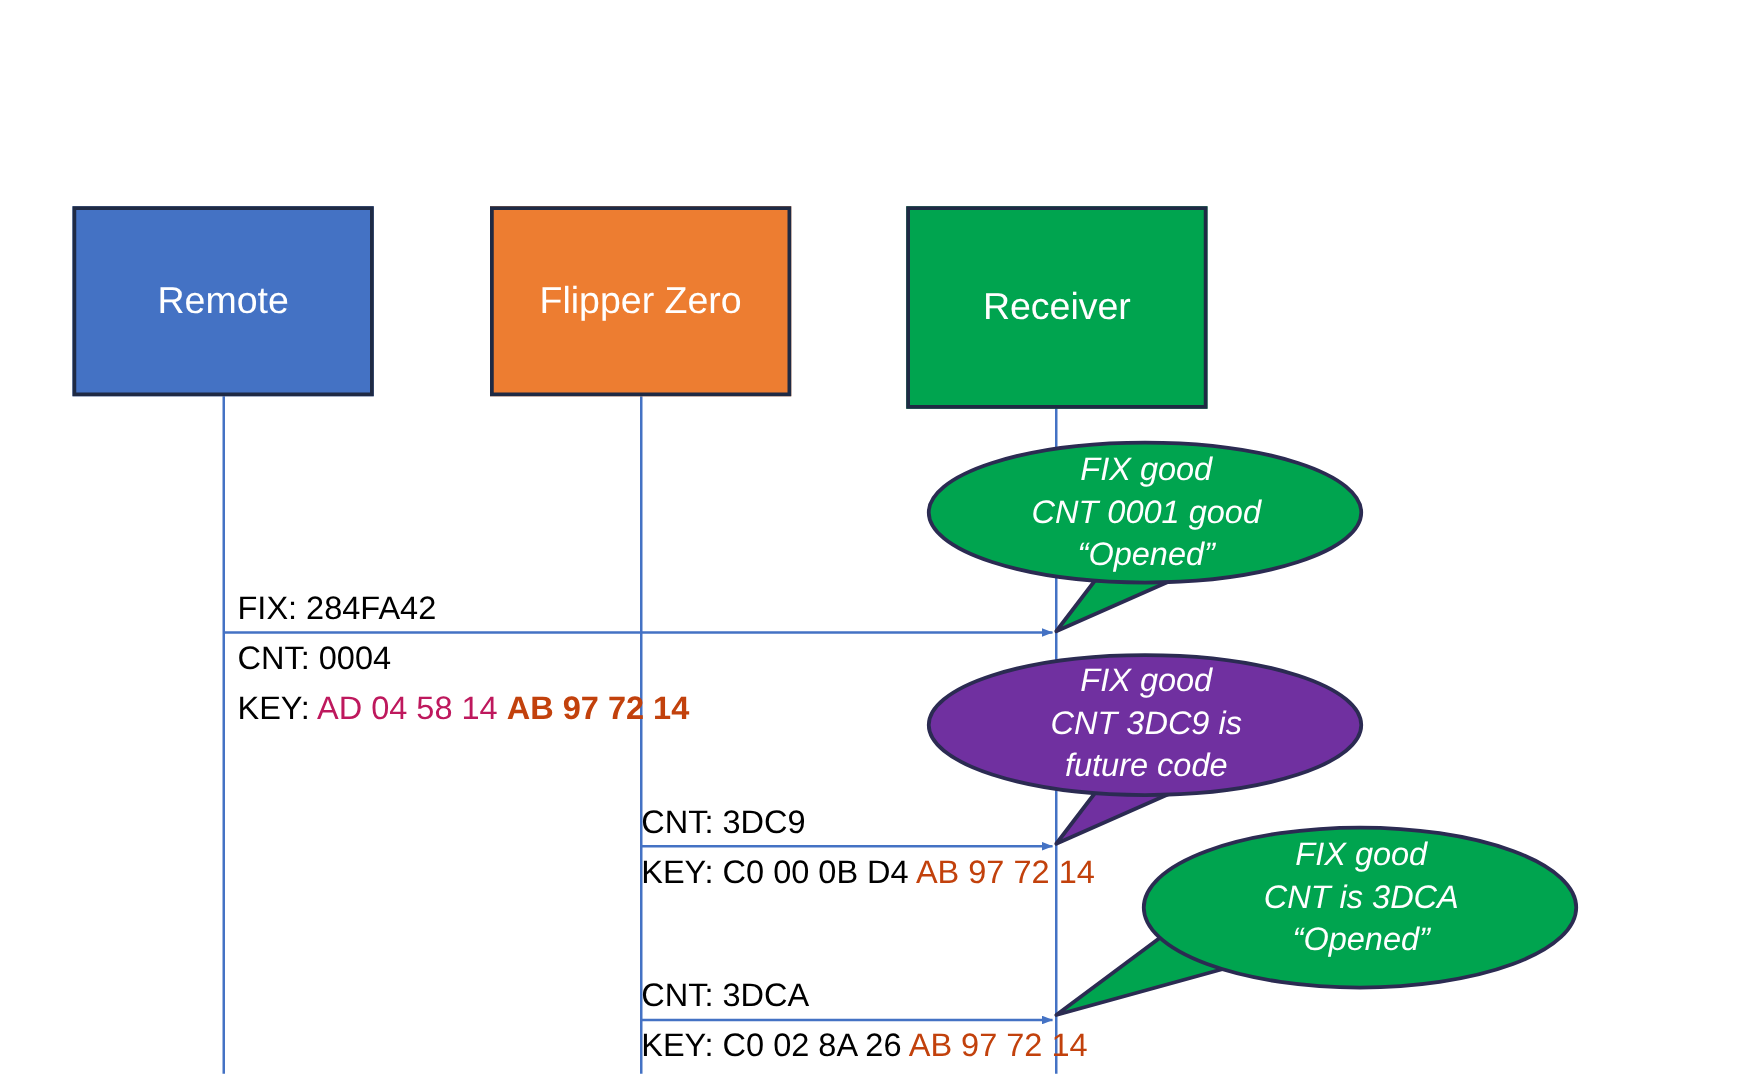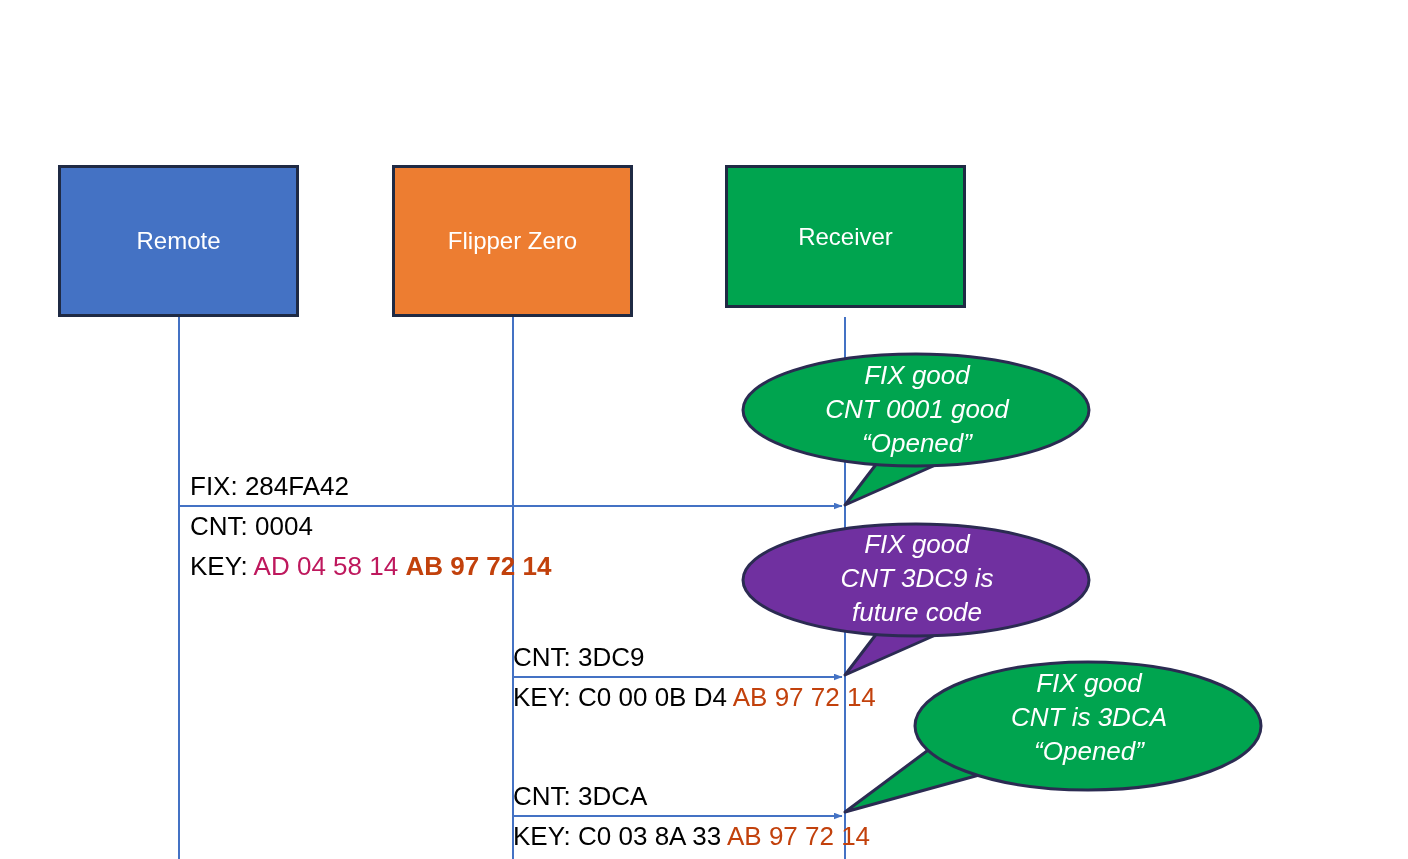"Remote" .actor-label { font-size: 24px -> 30px }
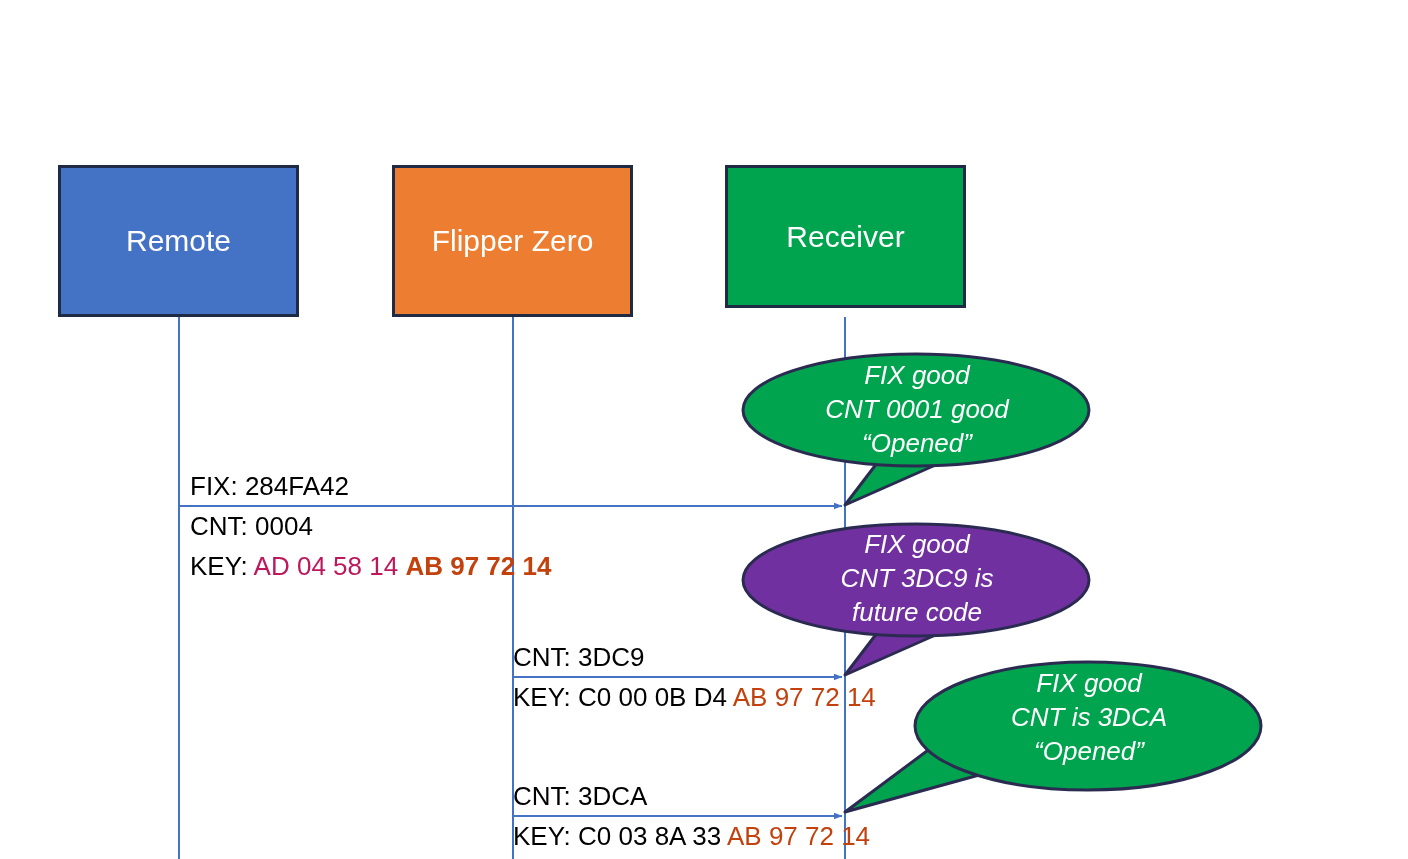"Receiver" #actor-receiver { height: 143px -> 162px }
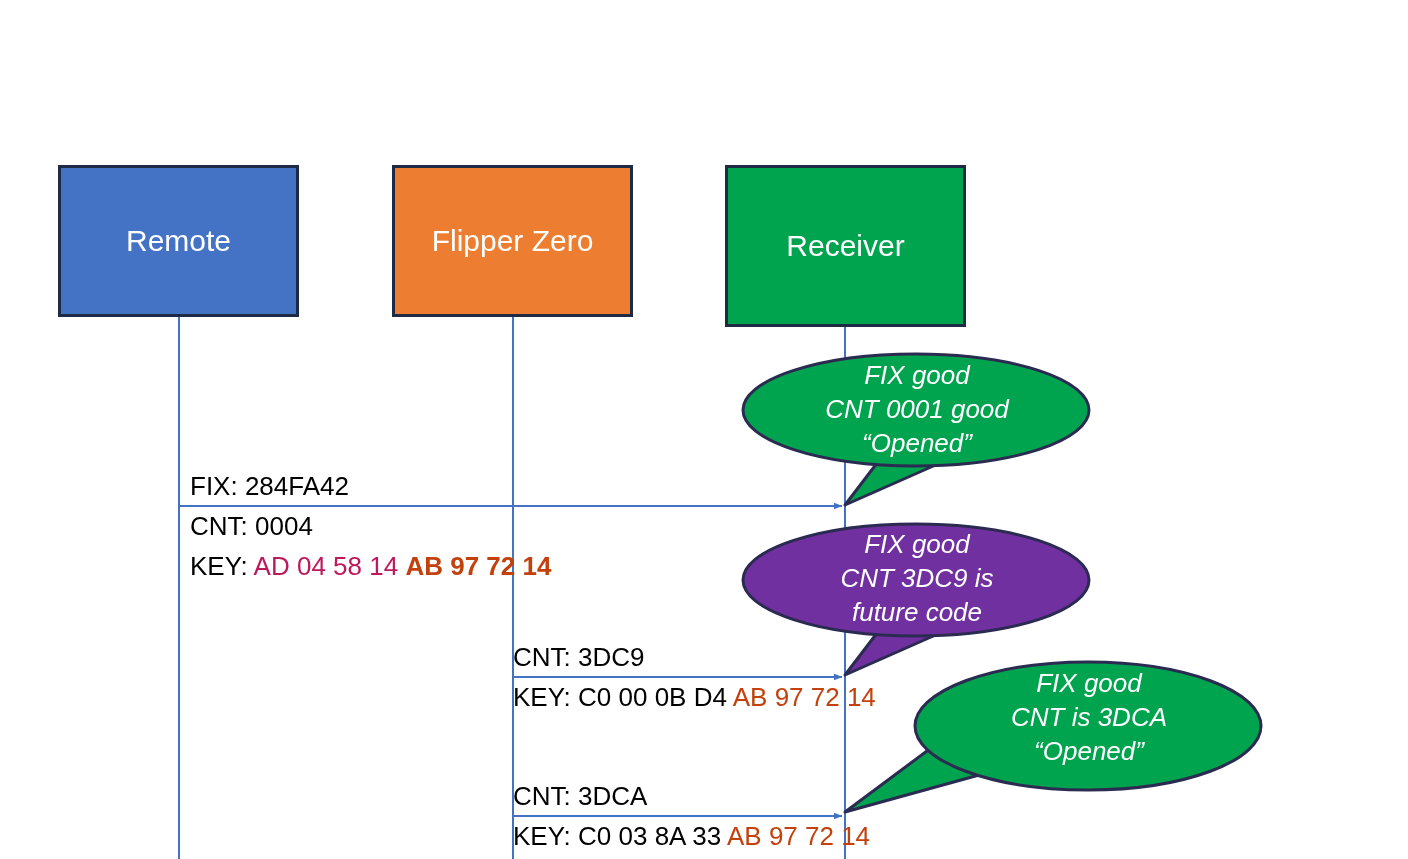"C0 03 8A 33" span { text: 03 8A 33 -> 02 8A 26 }
